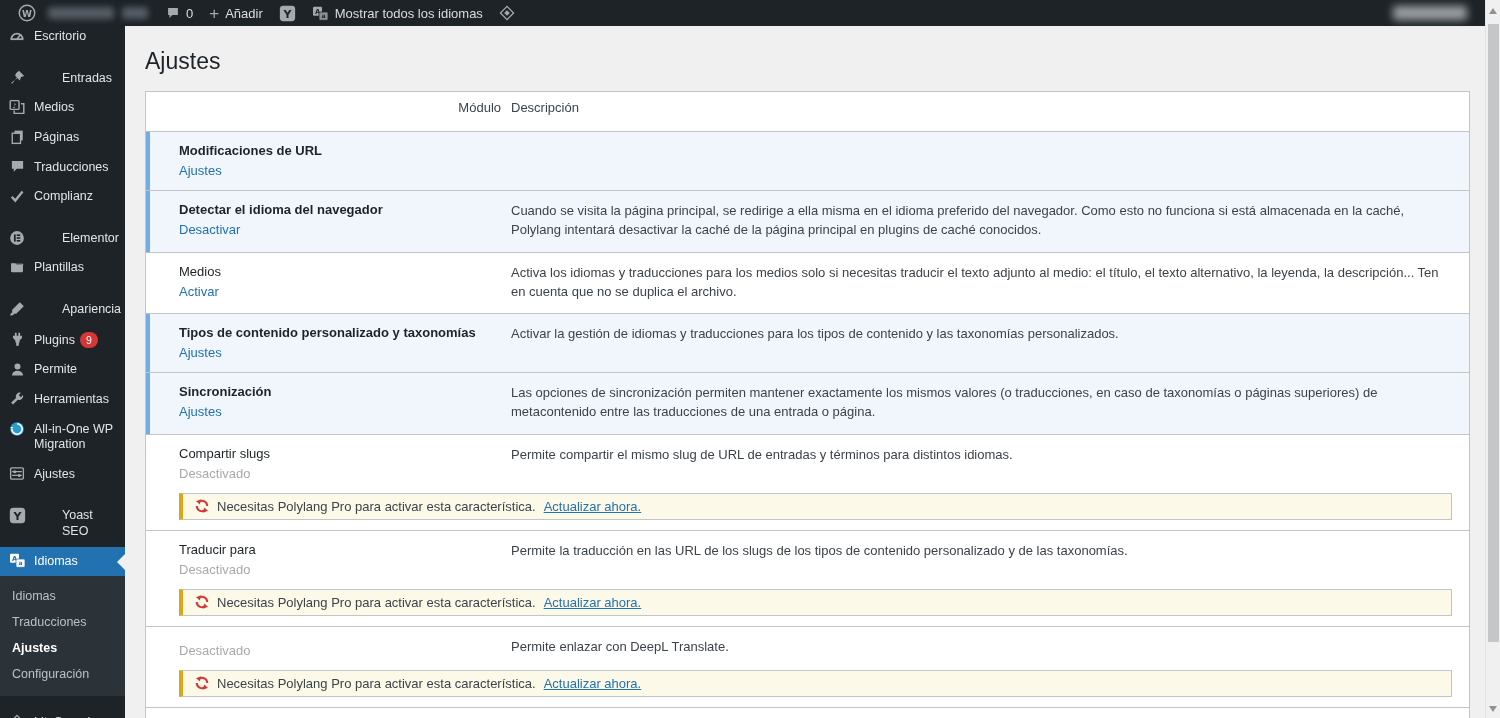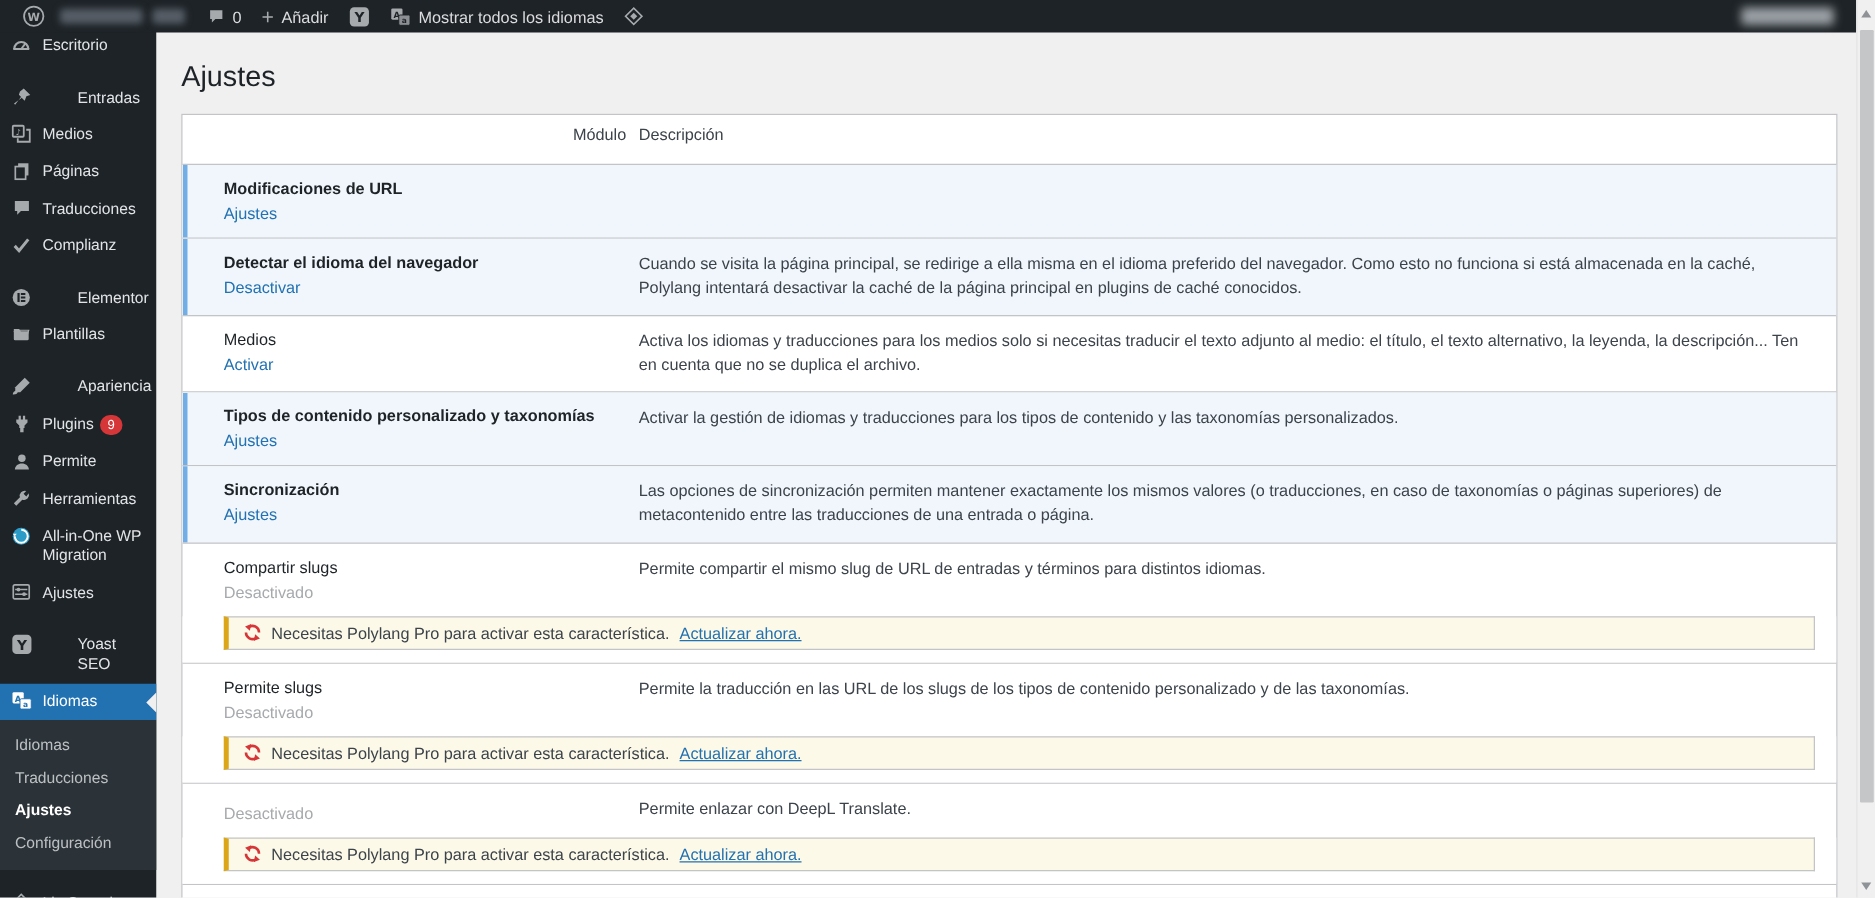"Permite slugs" div.module-title { text: Permite slugs -> Traducir para }
